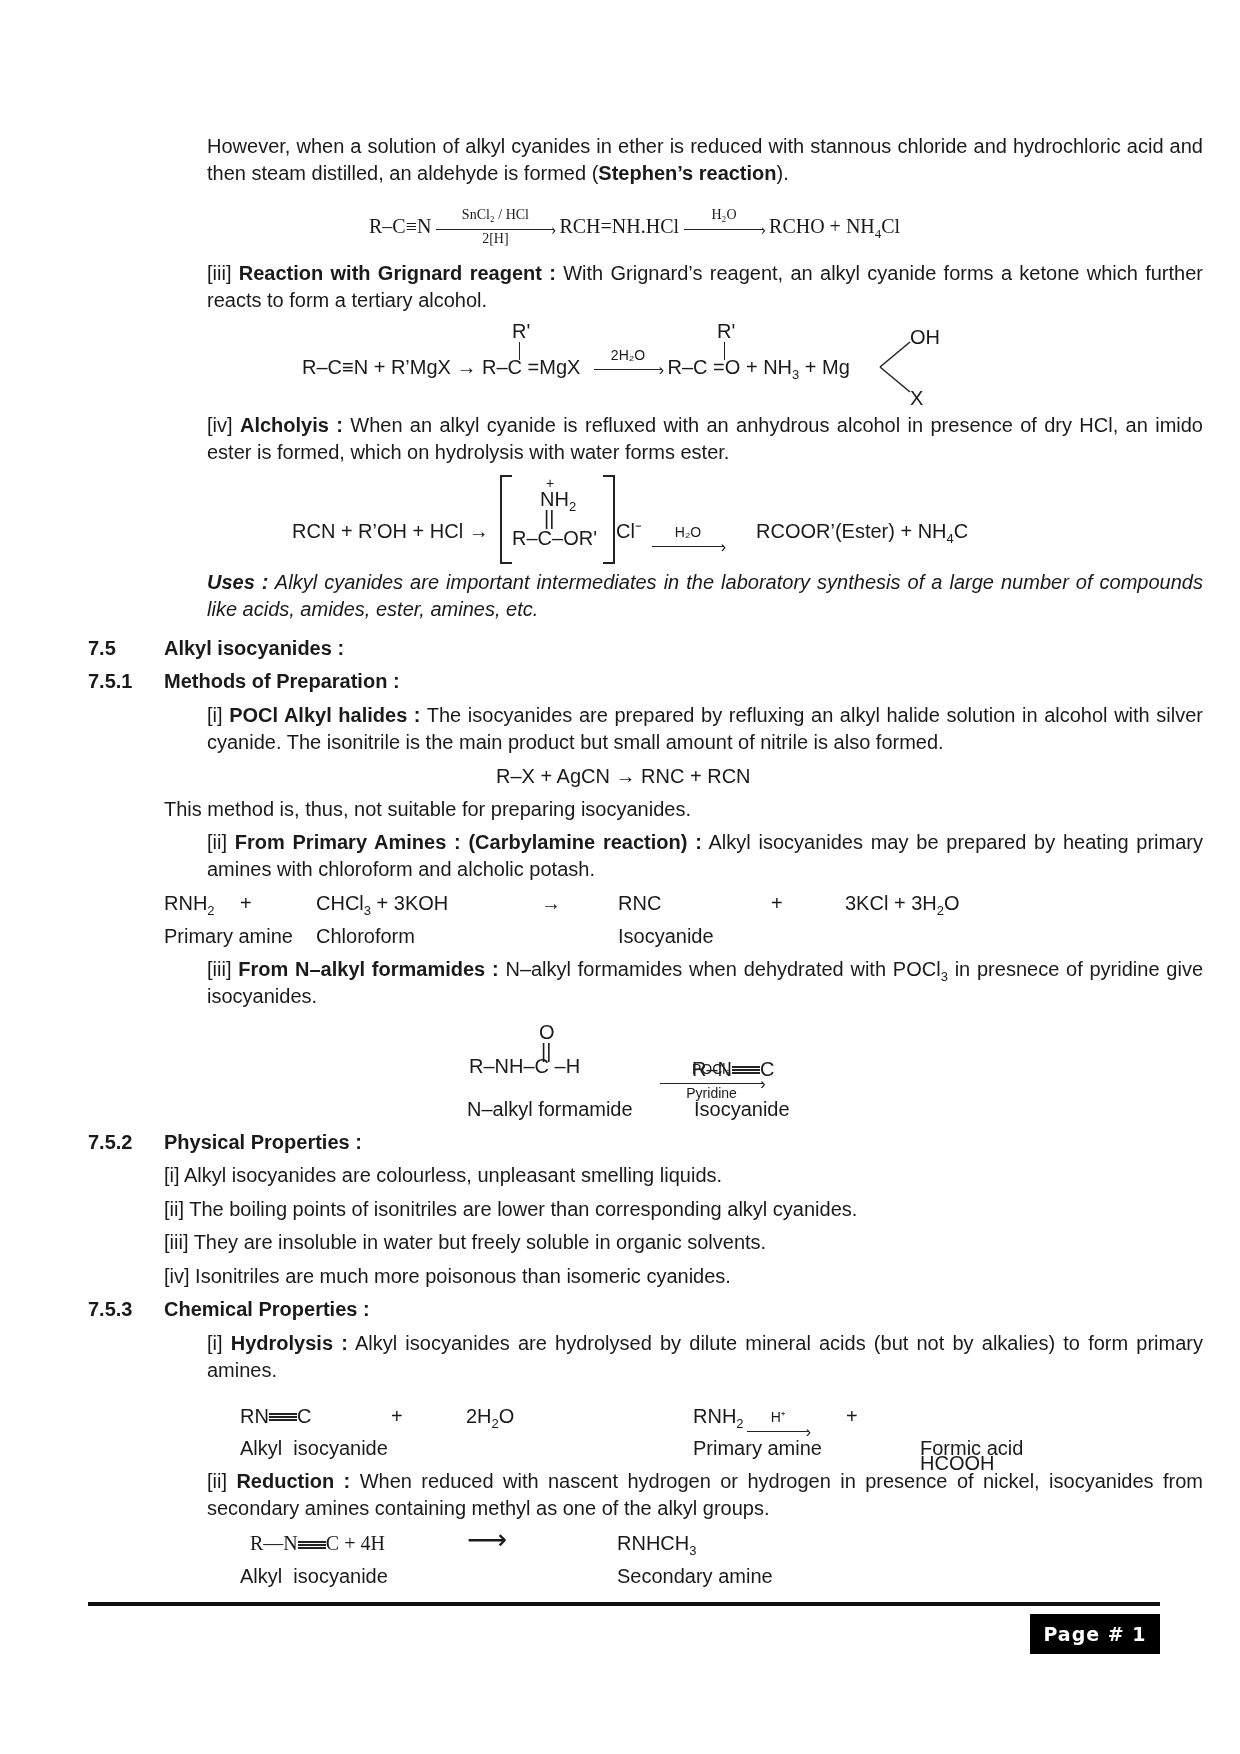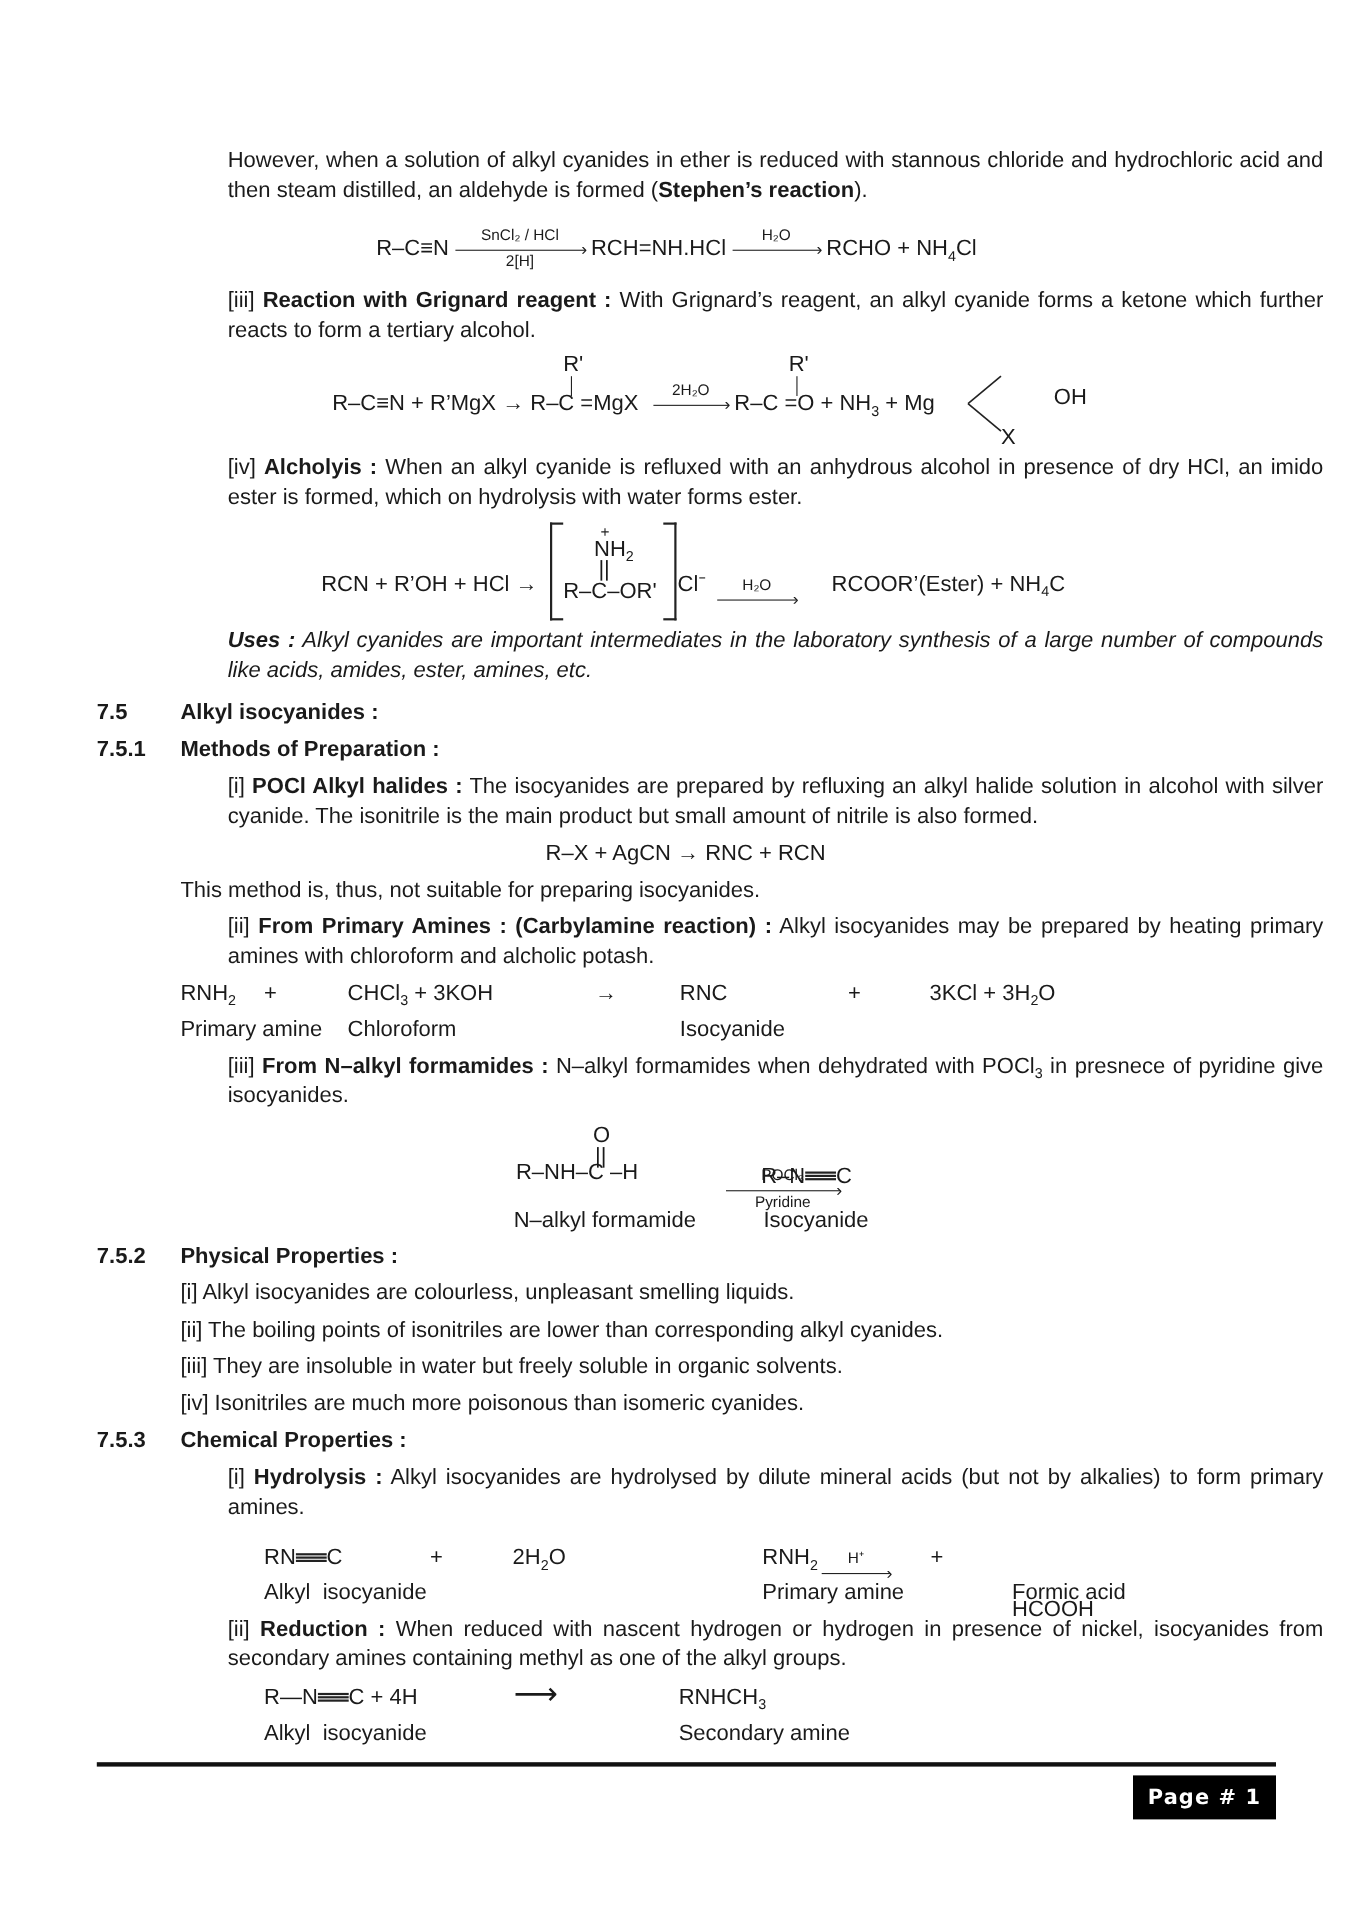"R–C≡N" div.eq { font-family: none -> Liberation Serif, serif; left: 342px -> 369px }
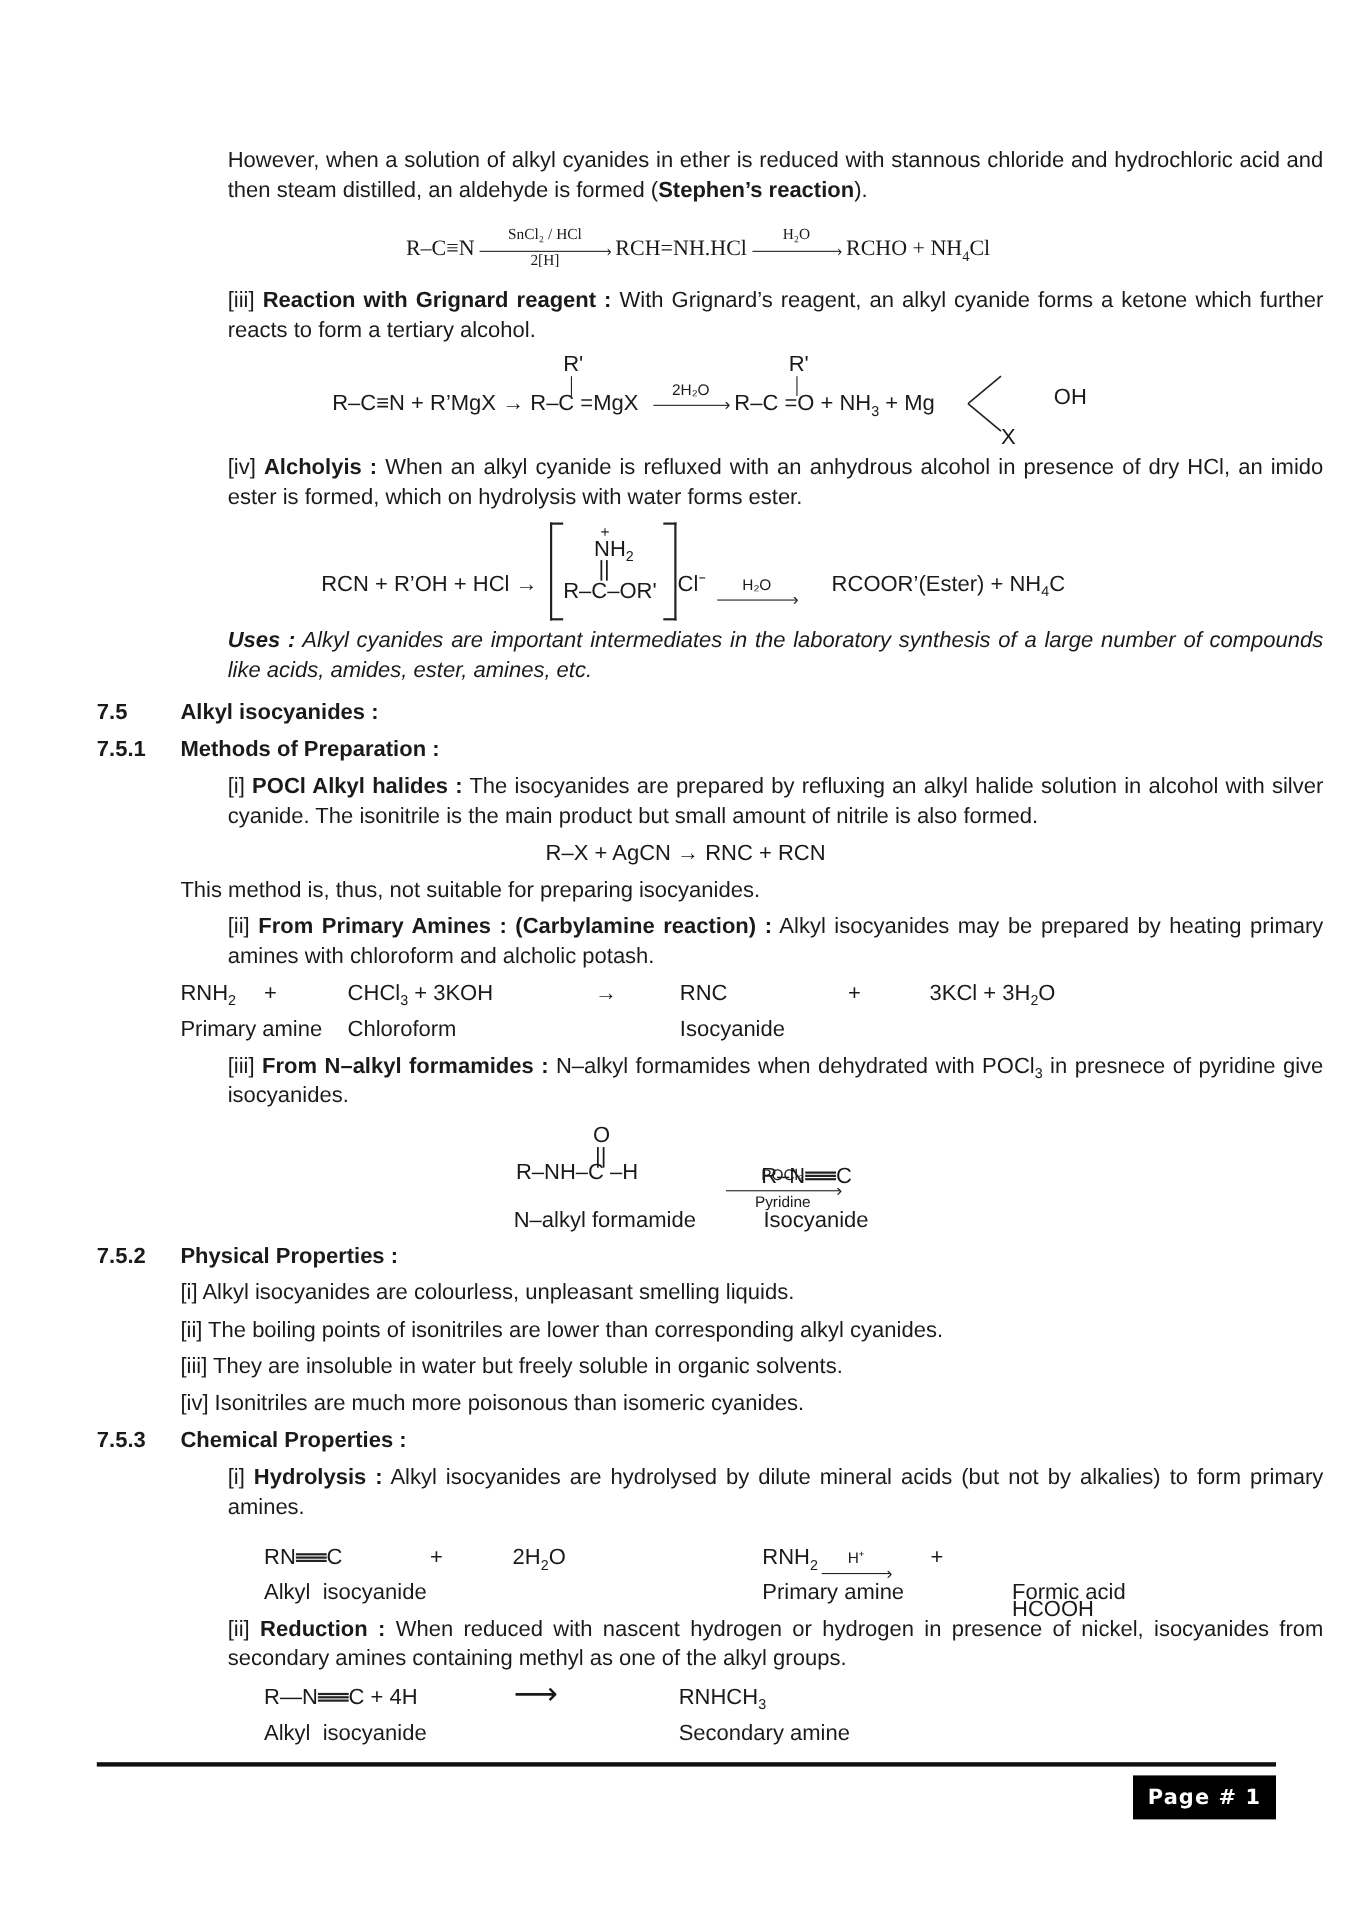"OH" span.abs { margin-left: 48px -> none; top: 348px -> 324px }
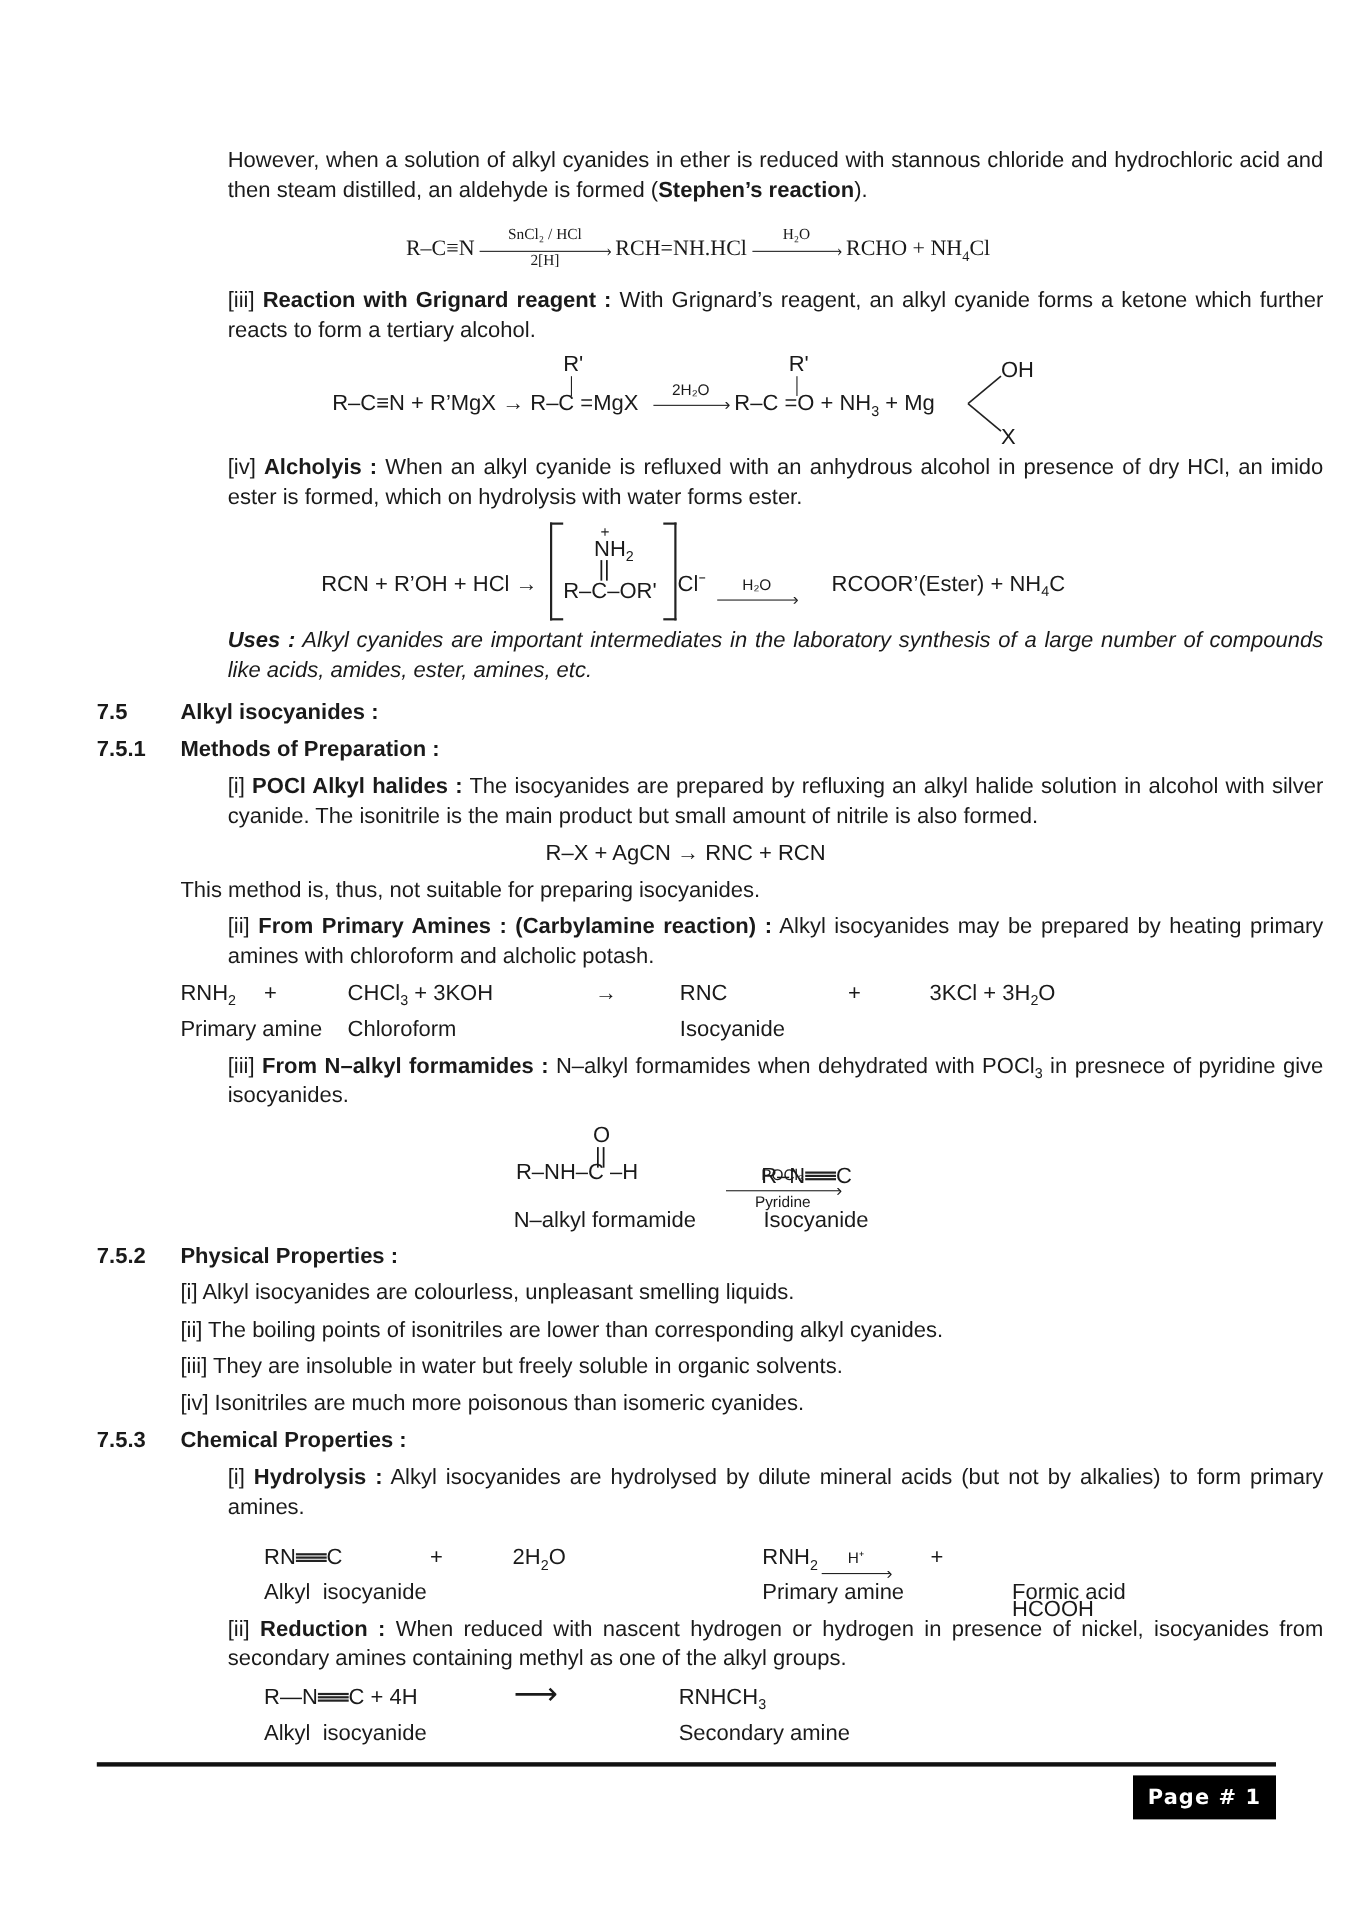"R—N C + 4H" span.abs { font-family: none -> Liberation Serif, serif; left: 240px -> 250px }
